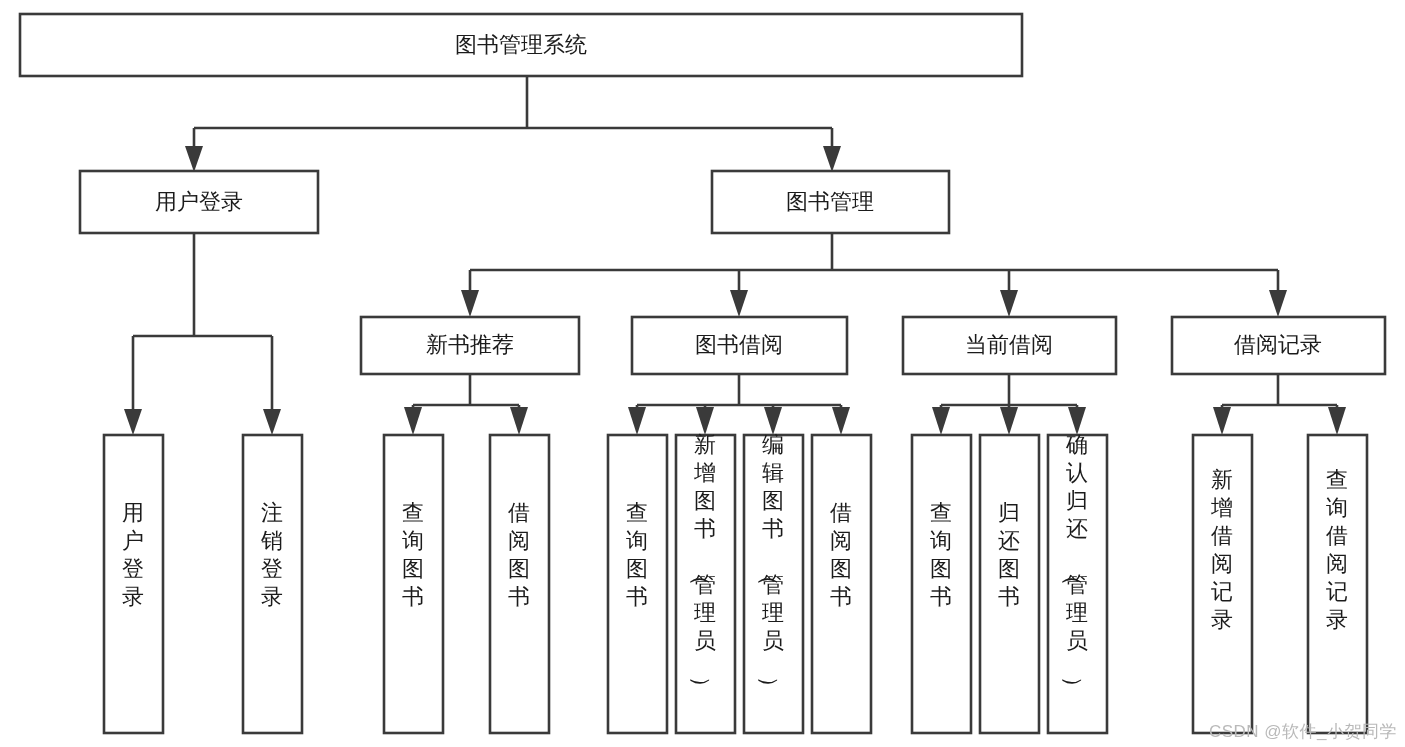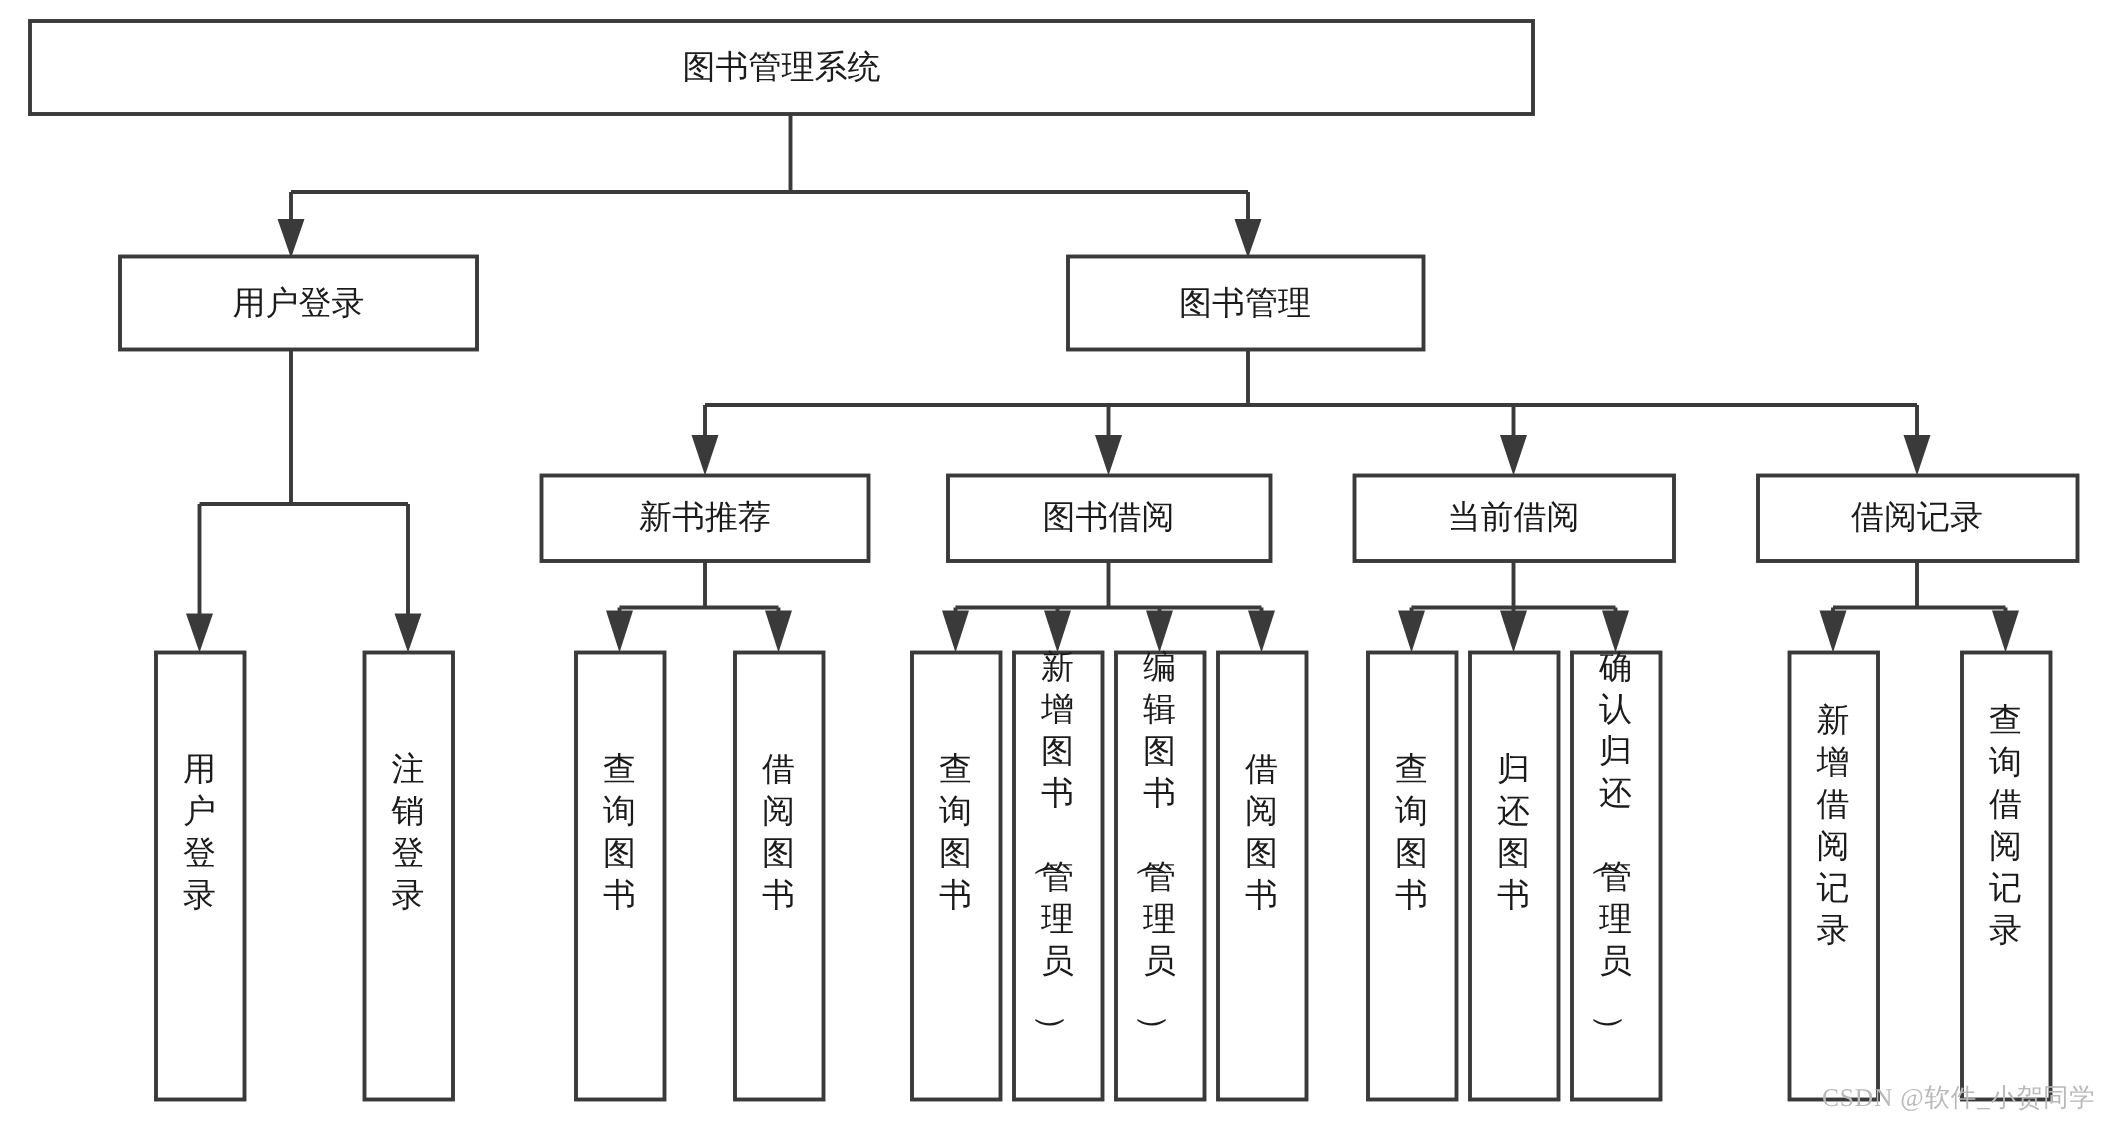"CSDN @软件_小贺同学" .watermark { font-family: Liberation Serif, serif -> Liberation Sans, sans-serif }
